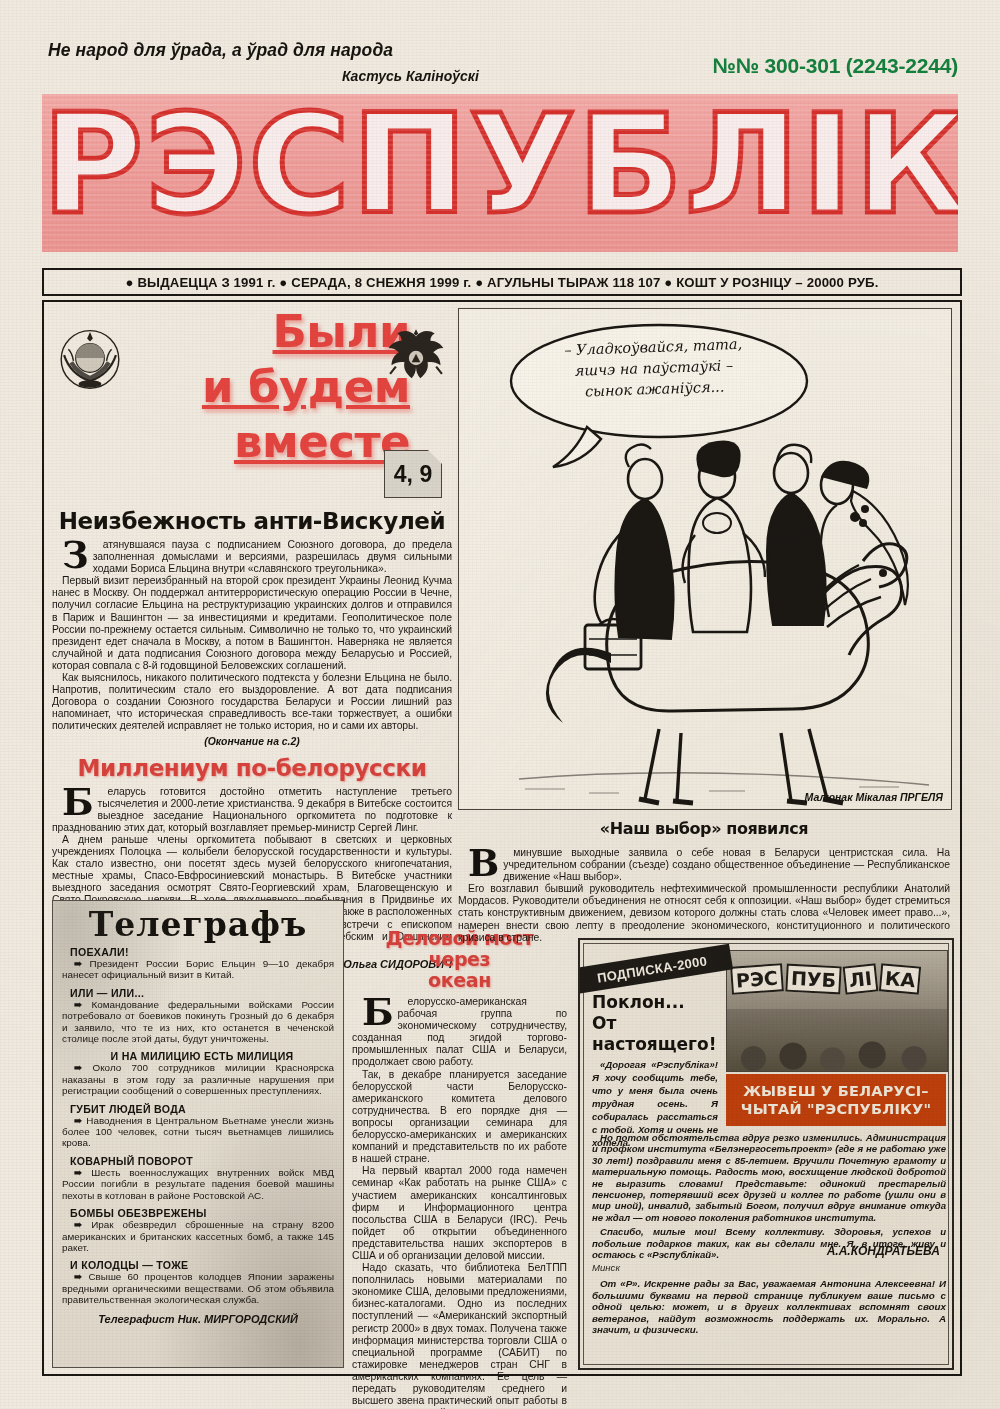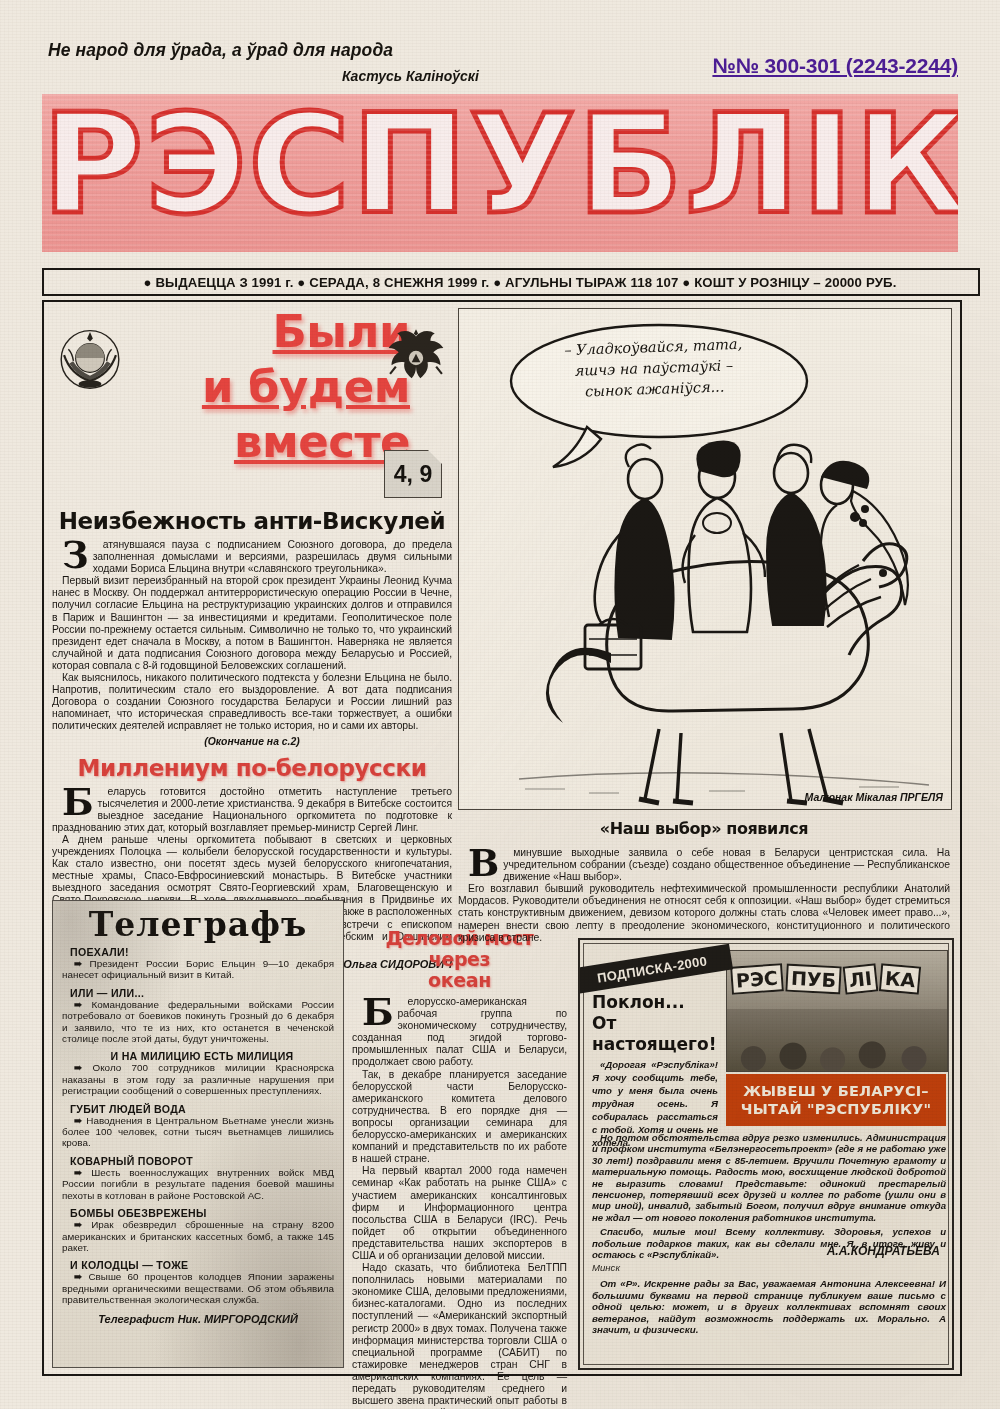"№№ 300-301 (2243-2244)" .issue-no { color: #4c1d95 -> #15803d; text-decoration: underline -> none }
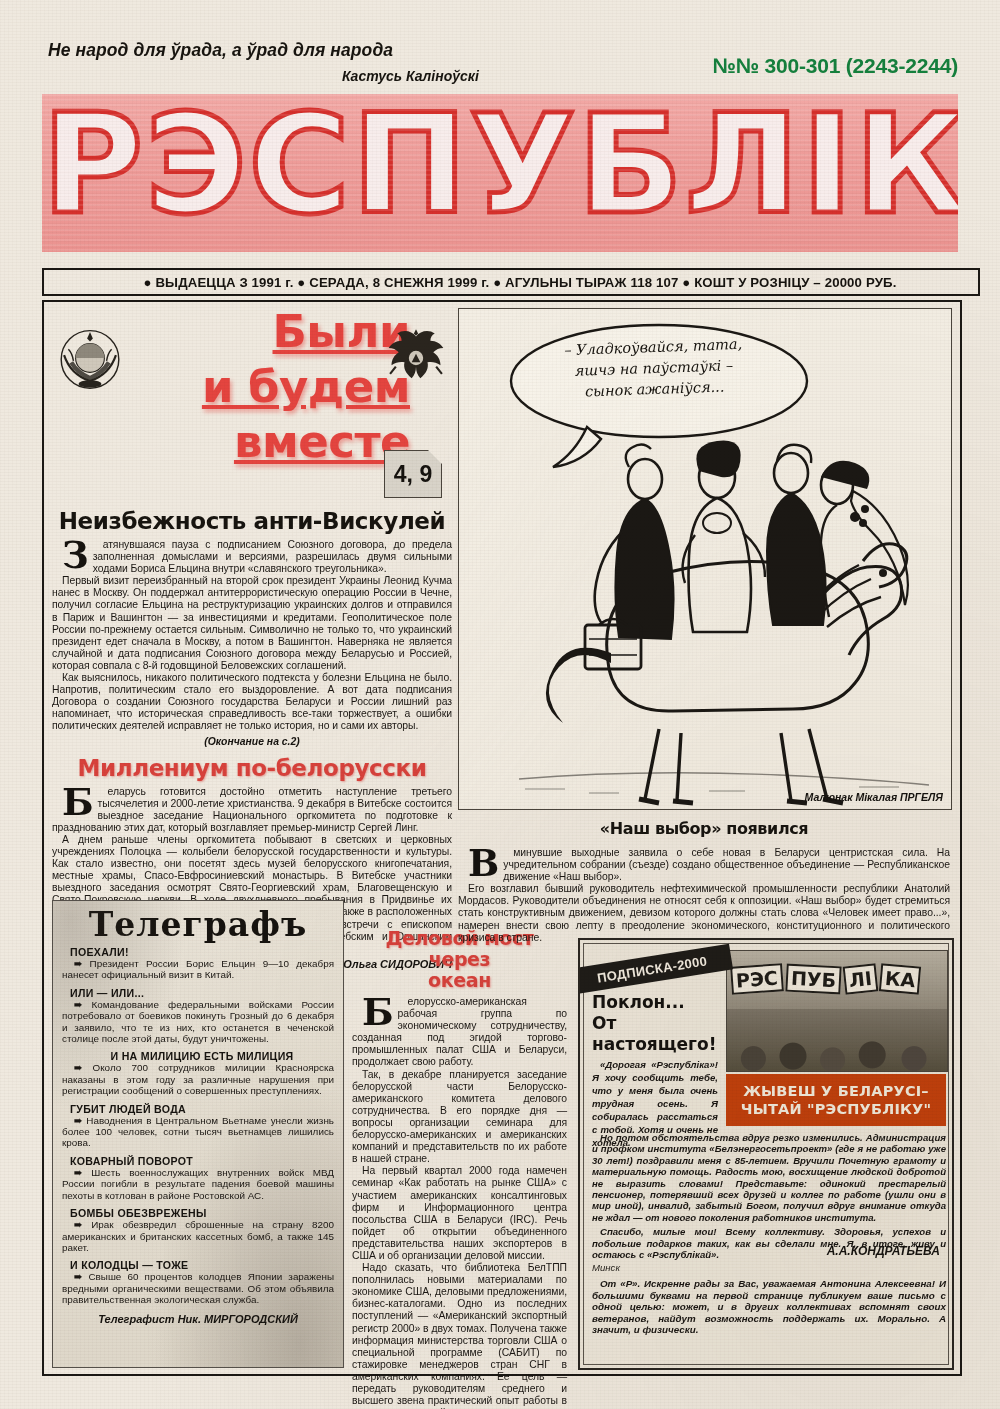"● ВЫДАЕЦЦА З 1991 г." .infobar { padding-left: 18px -> none }
